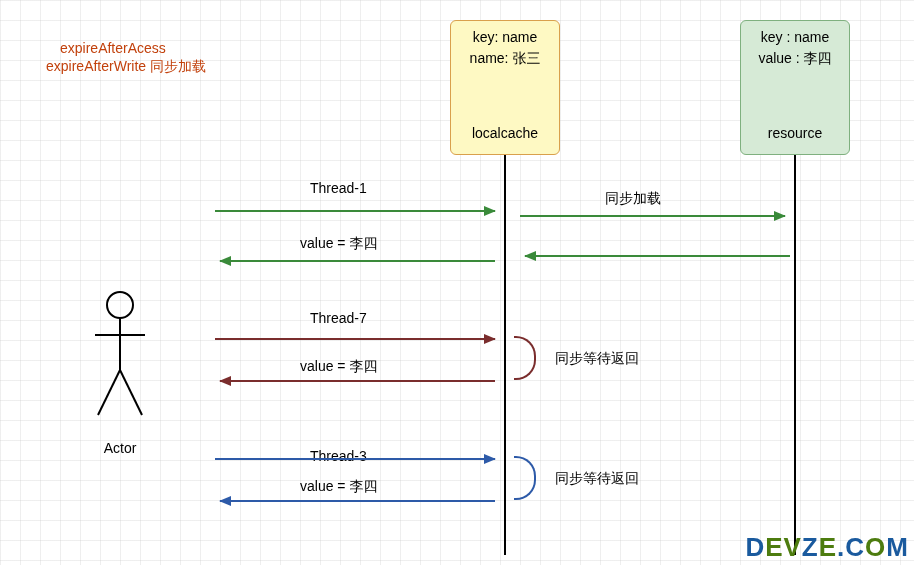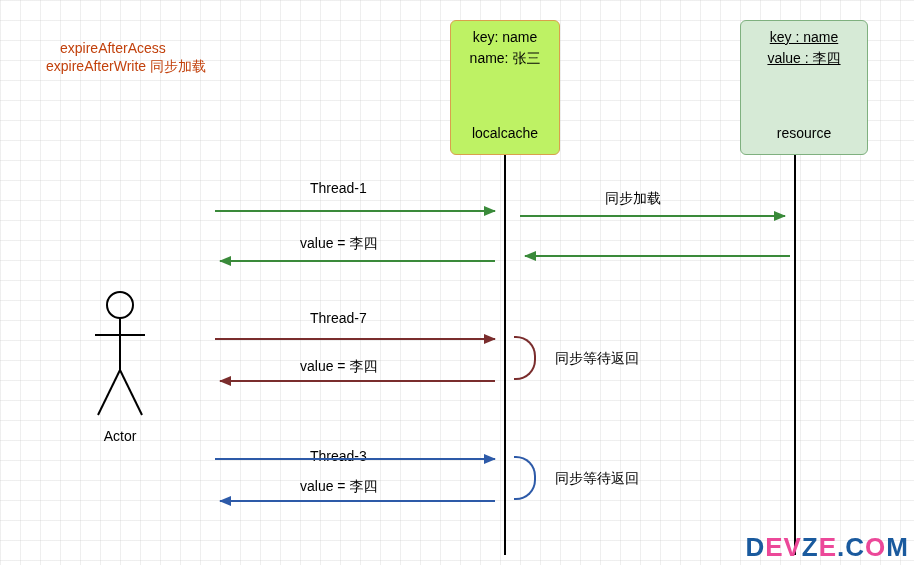"key: name" .localcache-box { background: #bef264 -> #fef9c3 }
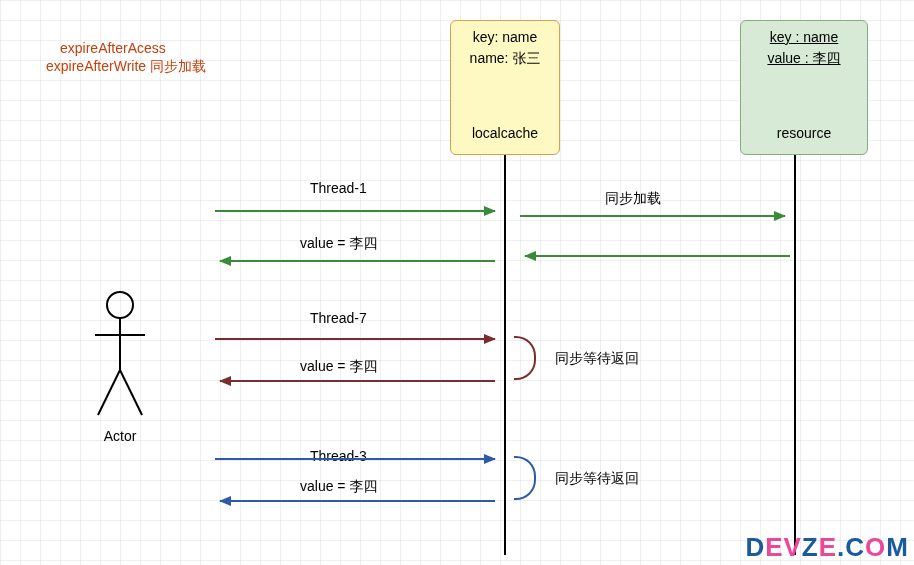"key : name" .resource-box { text-decoration: underline -> none; width: 128px -> 110px }
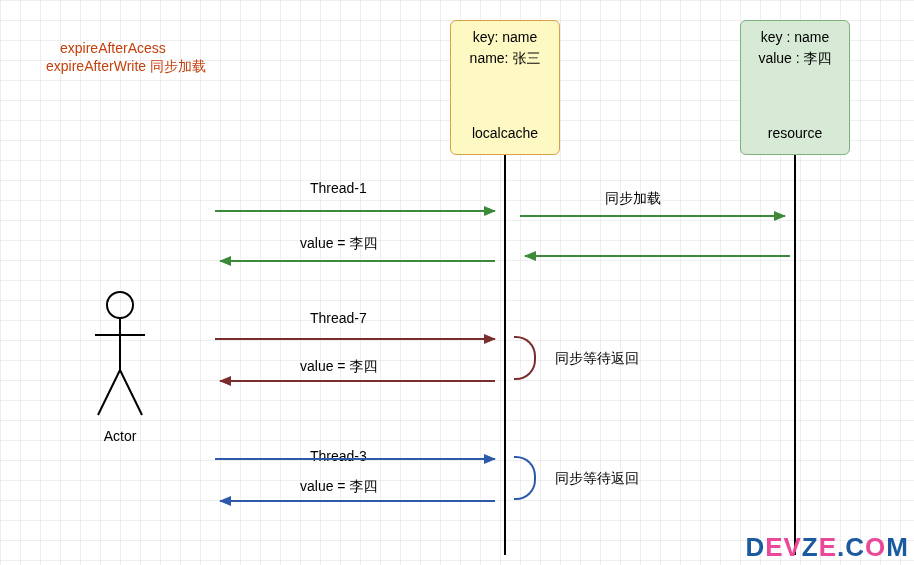"Actor" .actor-label { margin-top: 8px -> 20px }
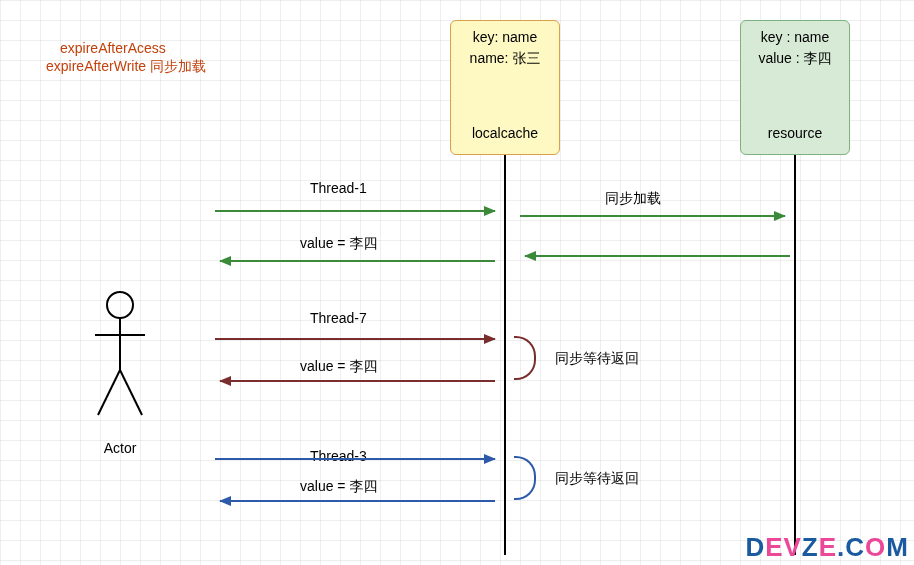"EV" .watermark-line2 .red { color: #ec4899 -> #4d7c0f }
